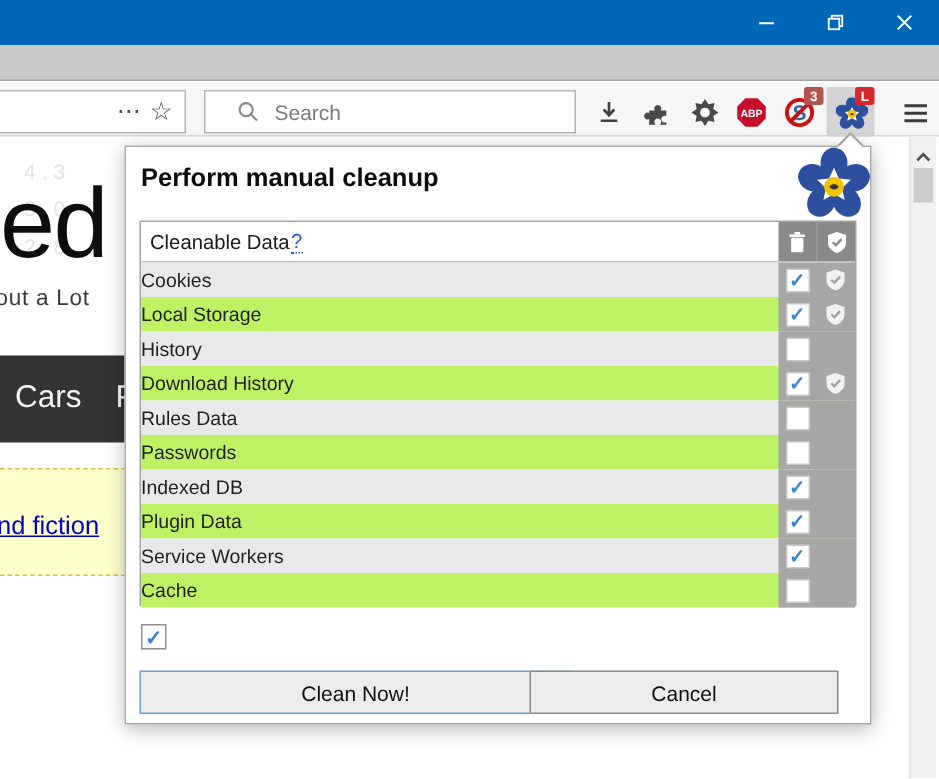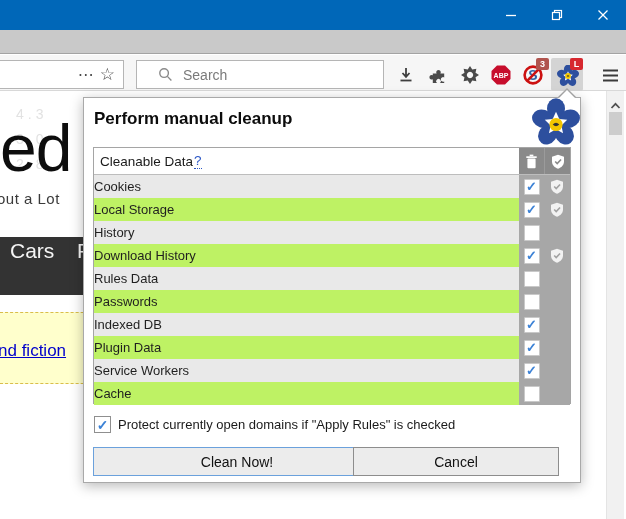"Cars" .navitem { top: 2px -> 16px }
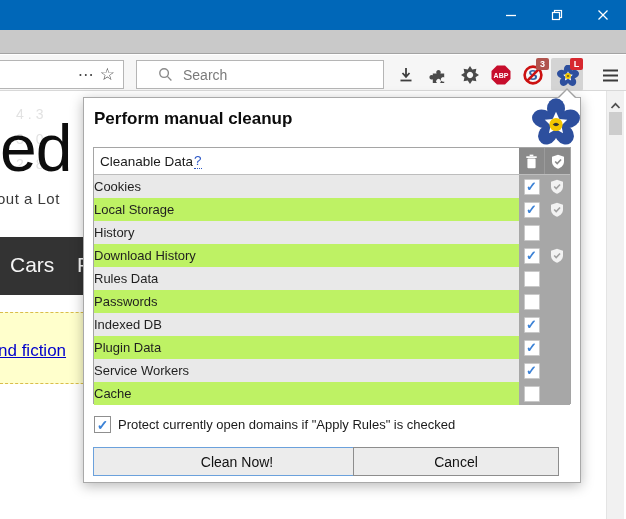"Protect currently open domains if" span.plabel { html: <span>Protect currently open domains if "Apply Rules" is checked</span> -> none }
